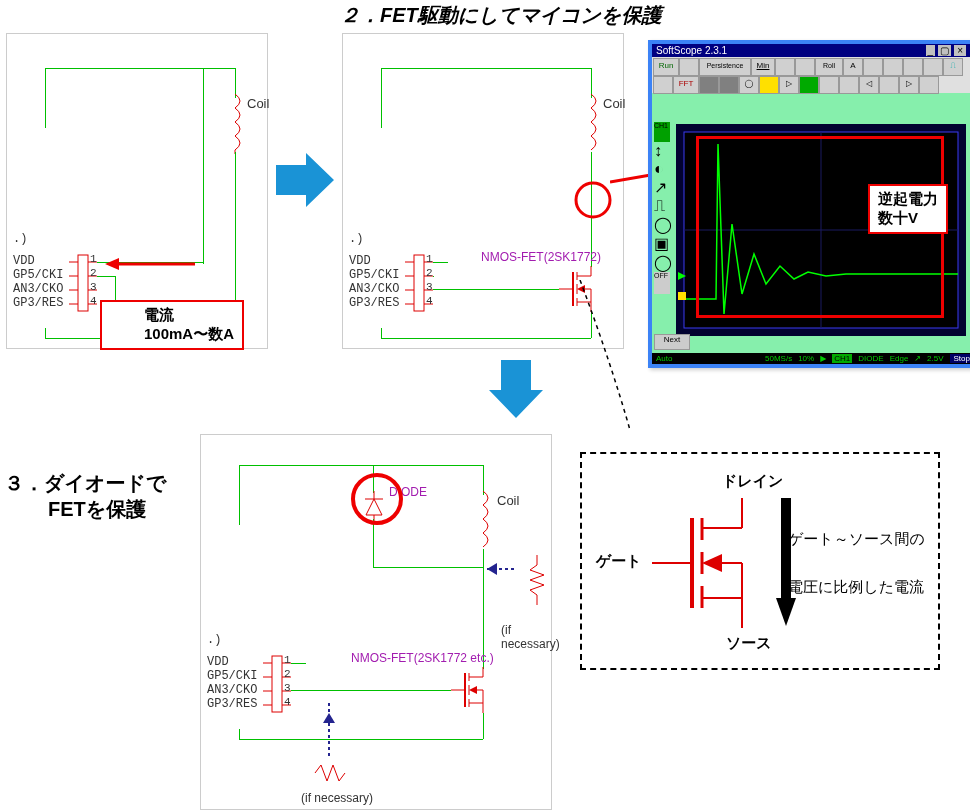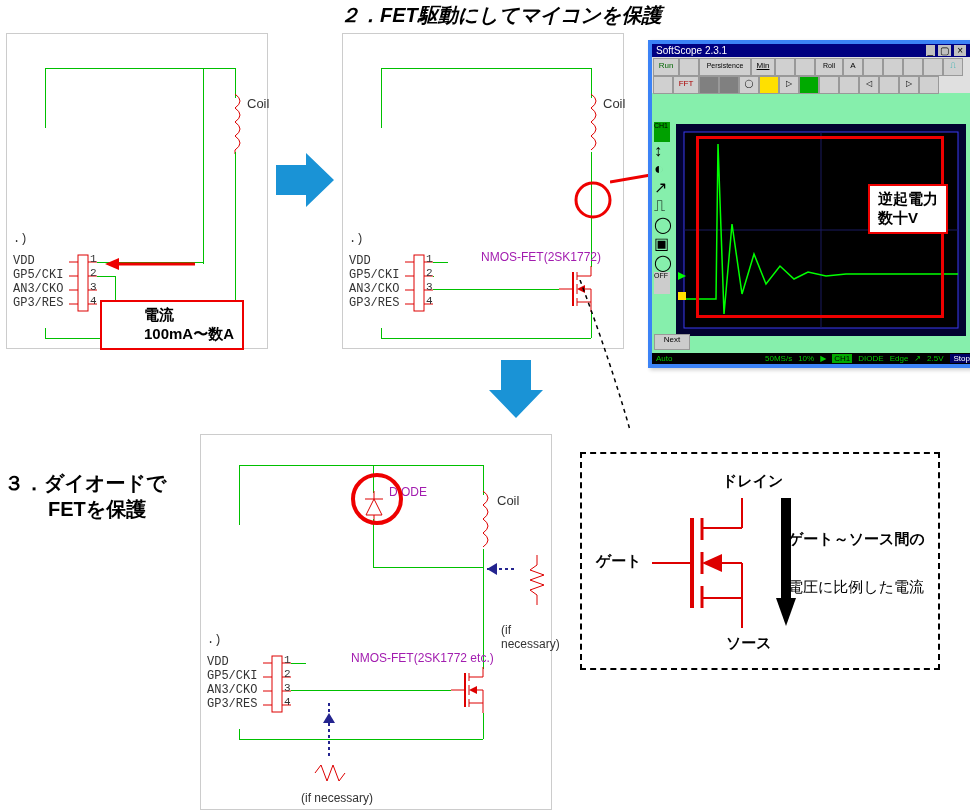"ゲート～ソース間の" div.nmos-label-inside { font-weight: bold -> normal }
